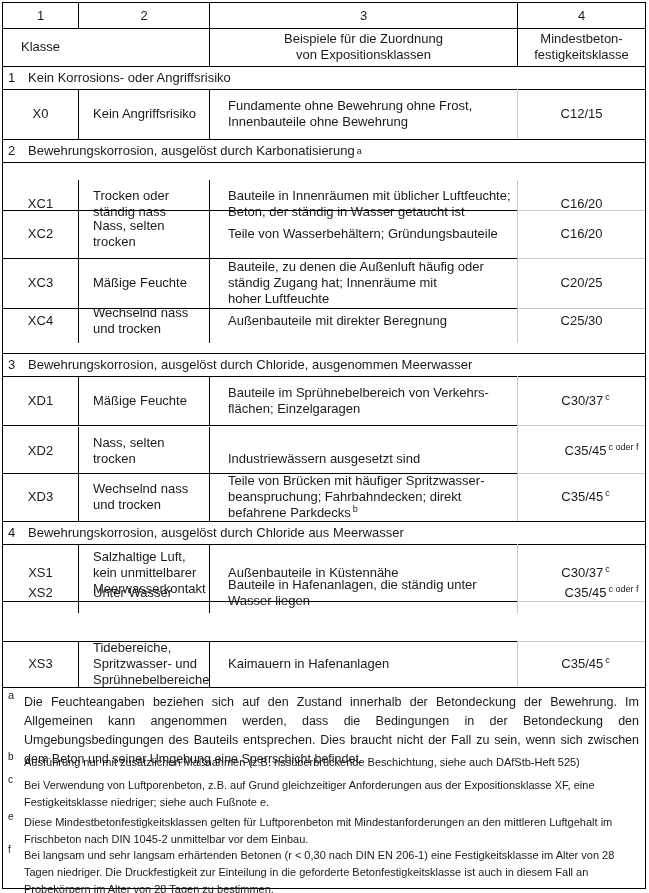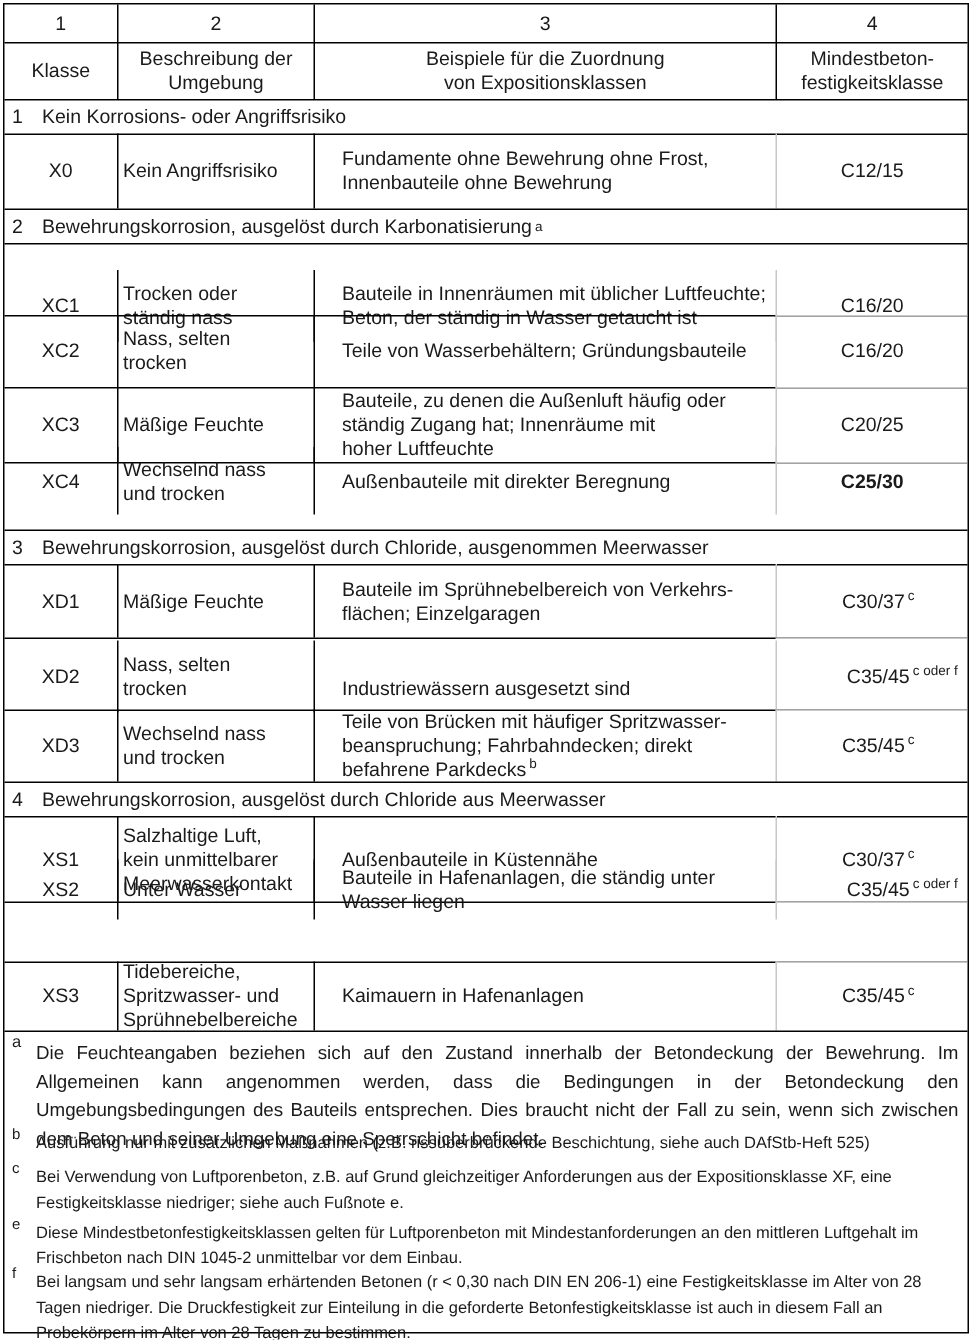"Beschreibung der" div.cell { html: <div> <div><span>Beschreibung der</span><br><span>Umgebung</span></div> </div> -> none }
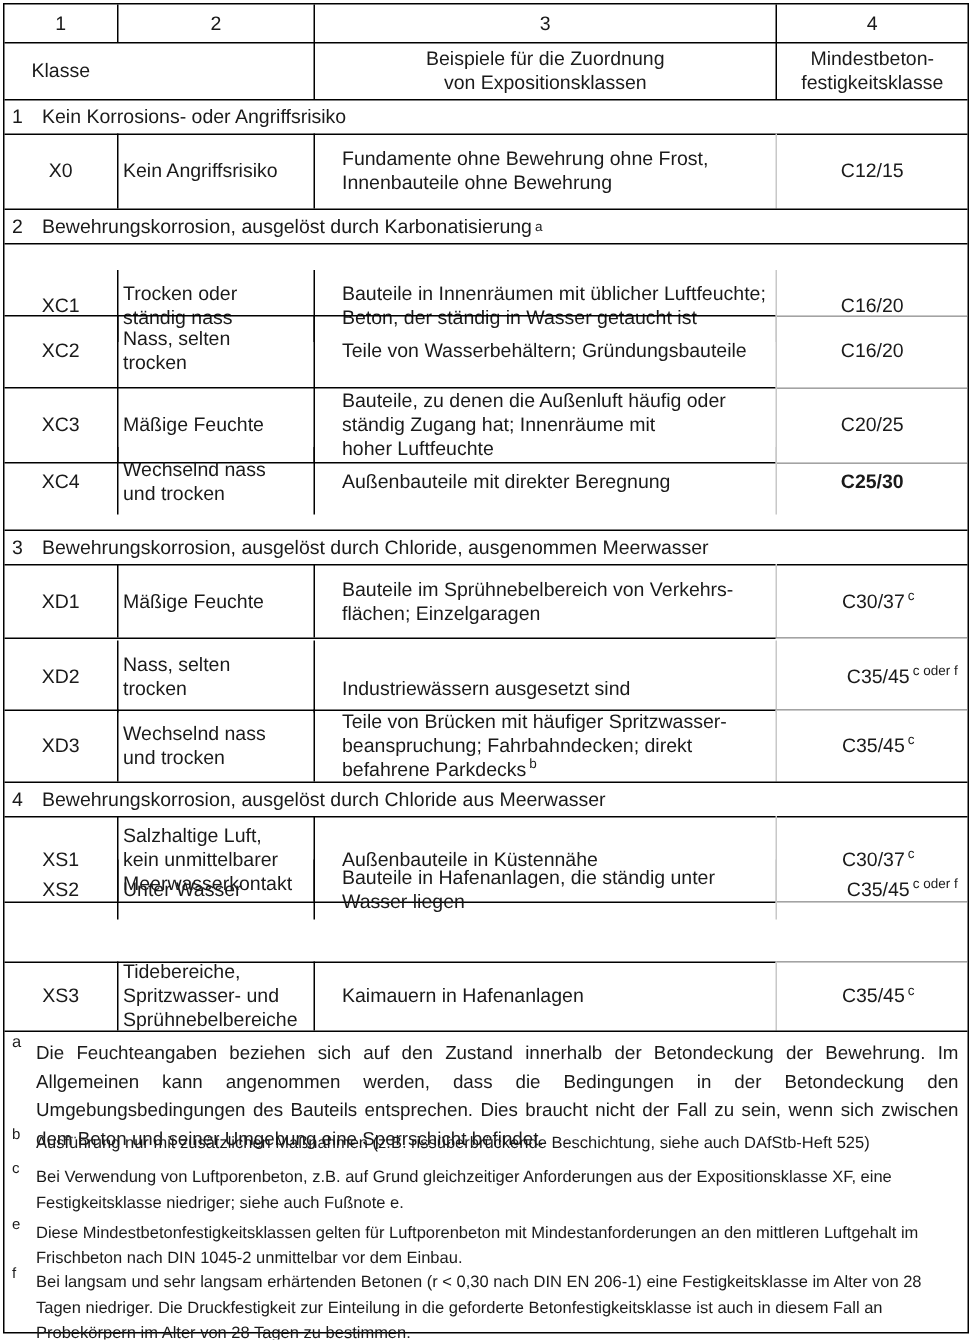"Kein Angriffsrisiko" .c2 { padding-left: 3px -> 14px }
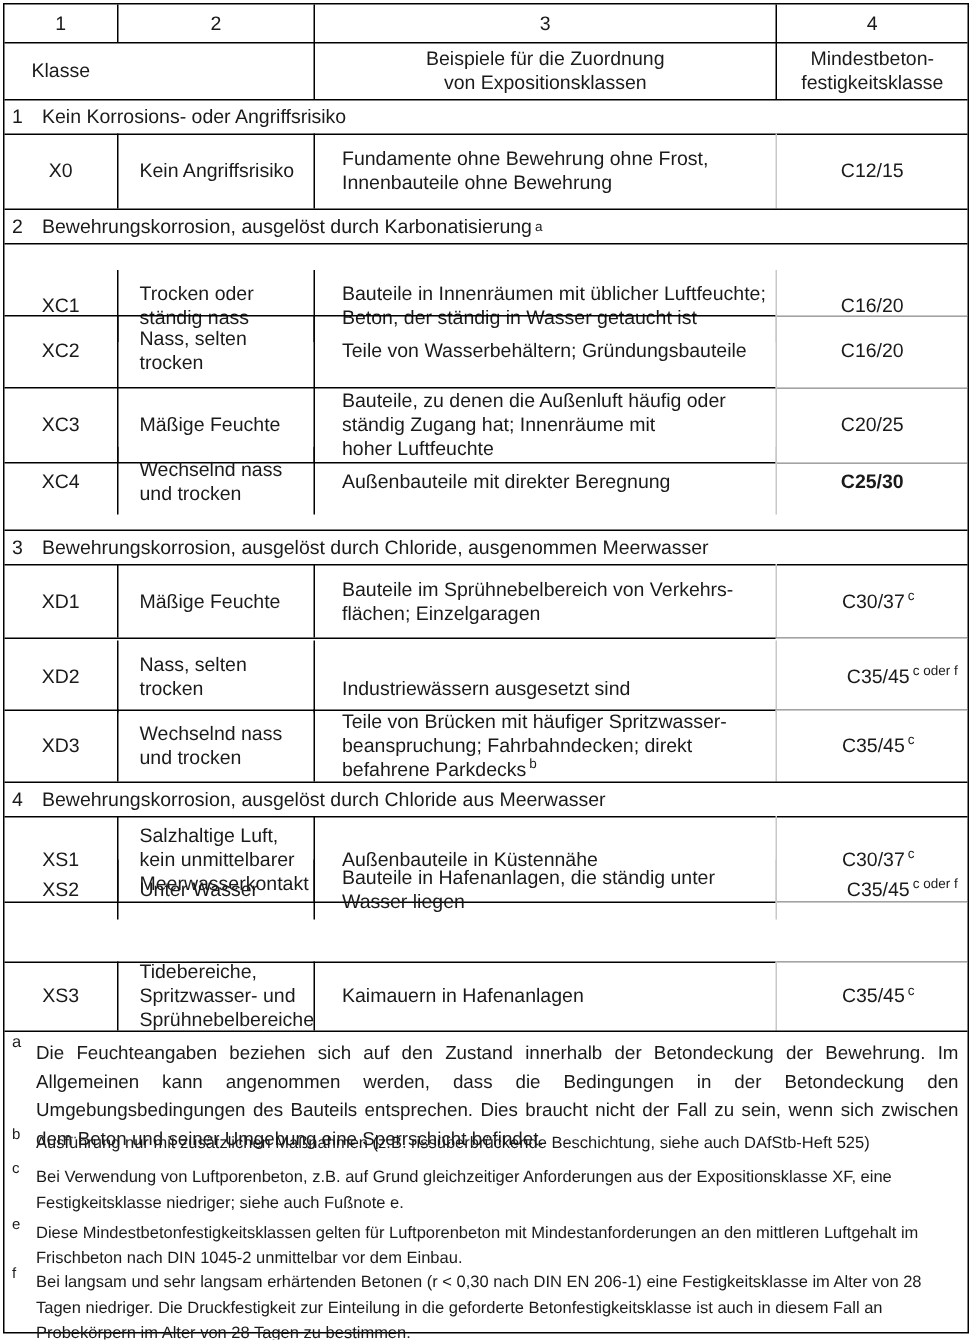"C25/30" div { font-weight: bold -> none }
